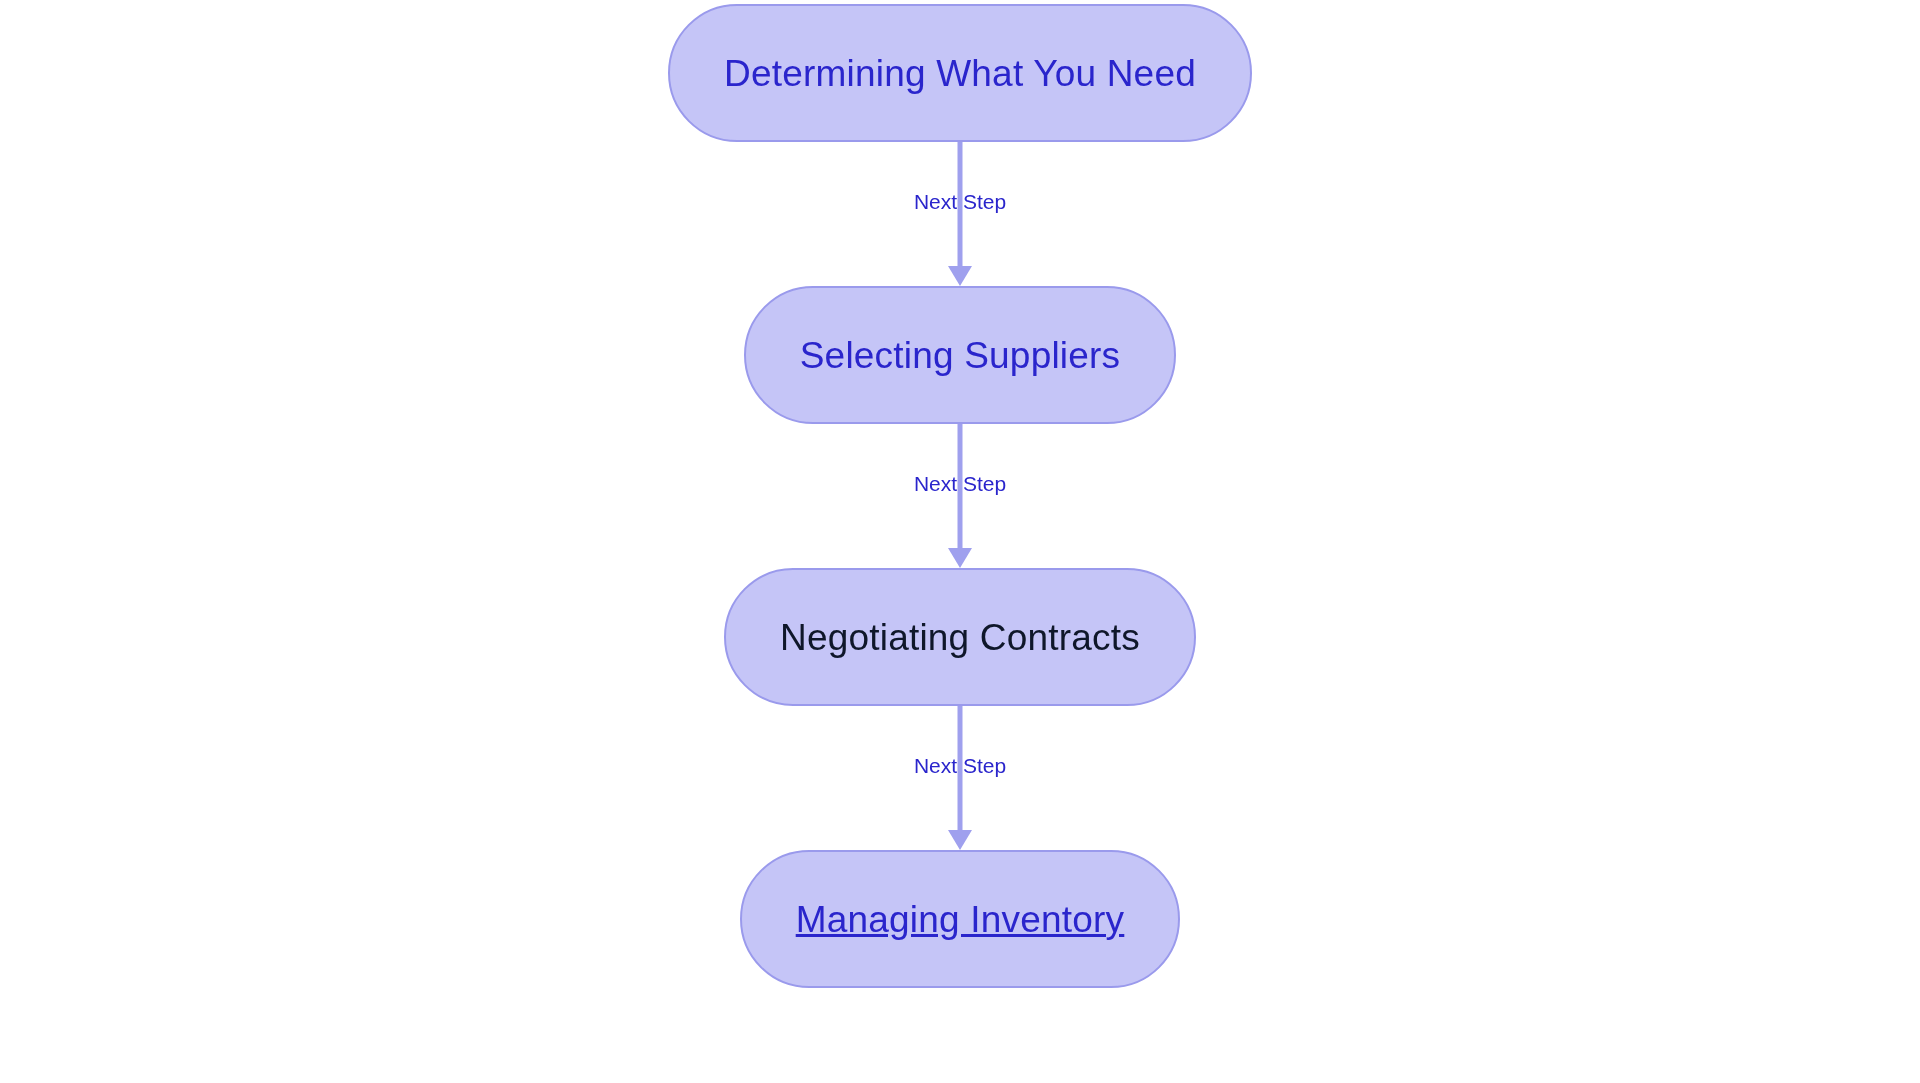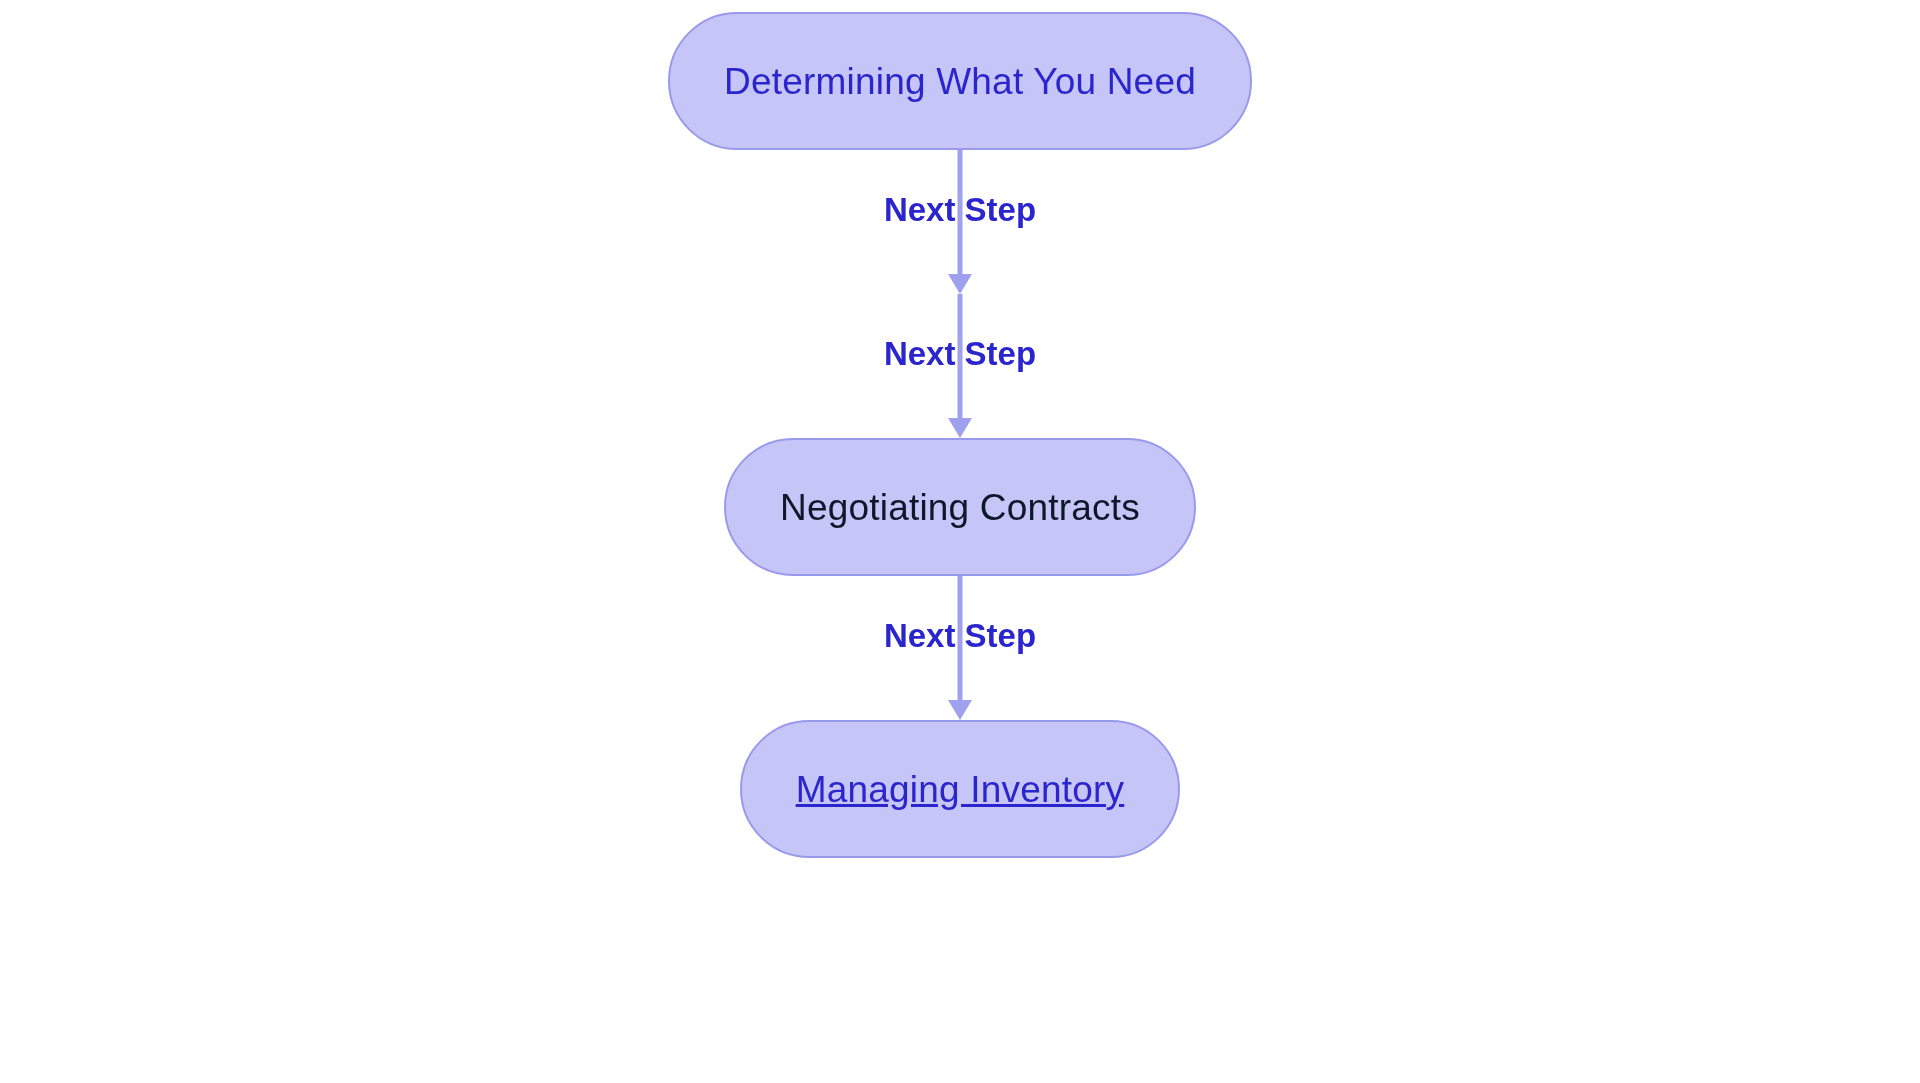"Determining What You Need" #node-0 { margin-top: 12px -> 4px }
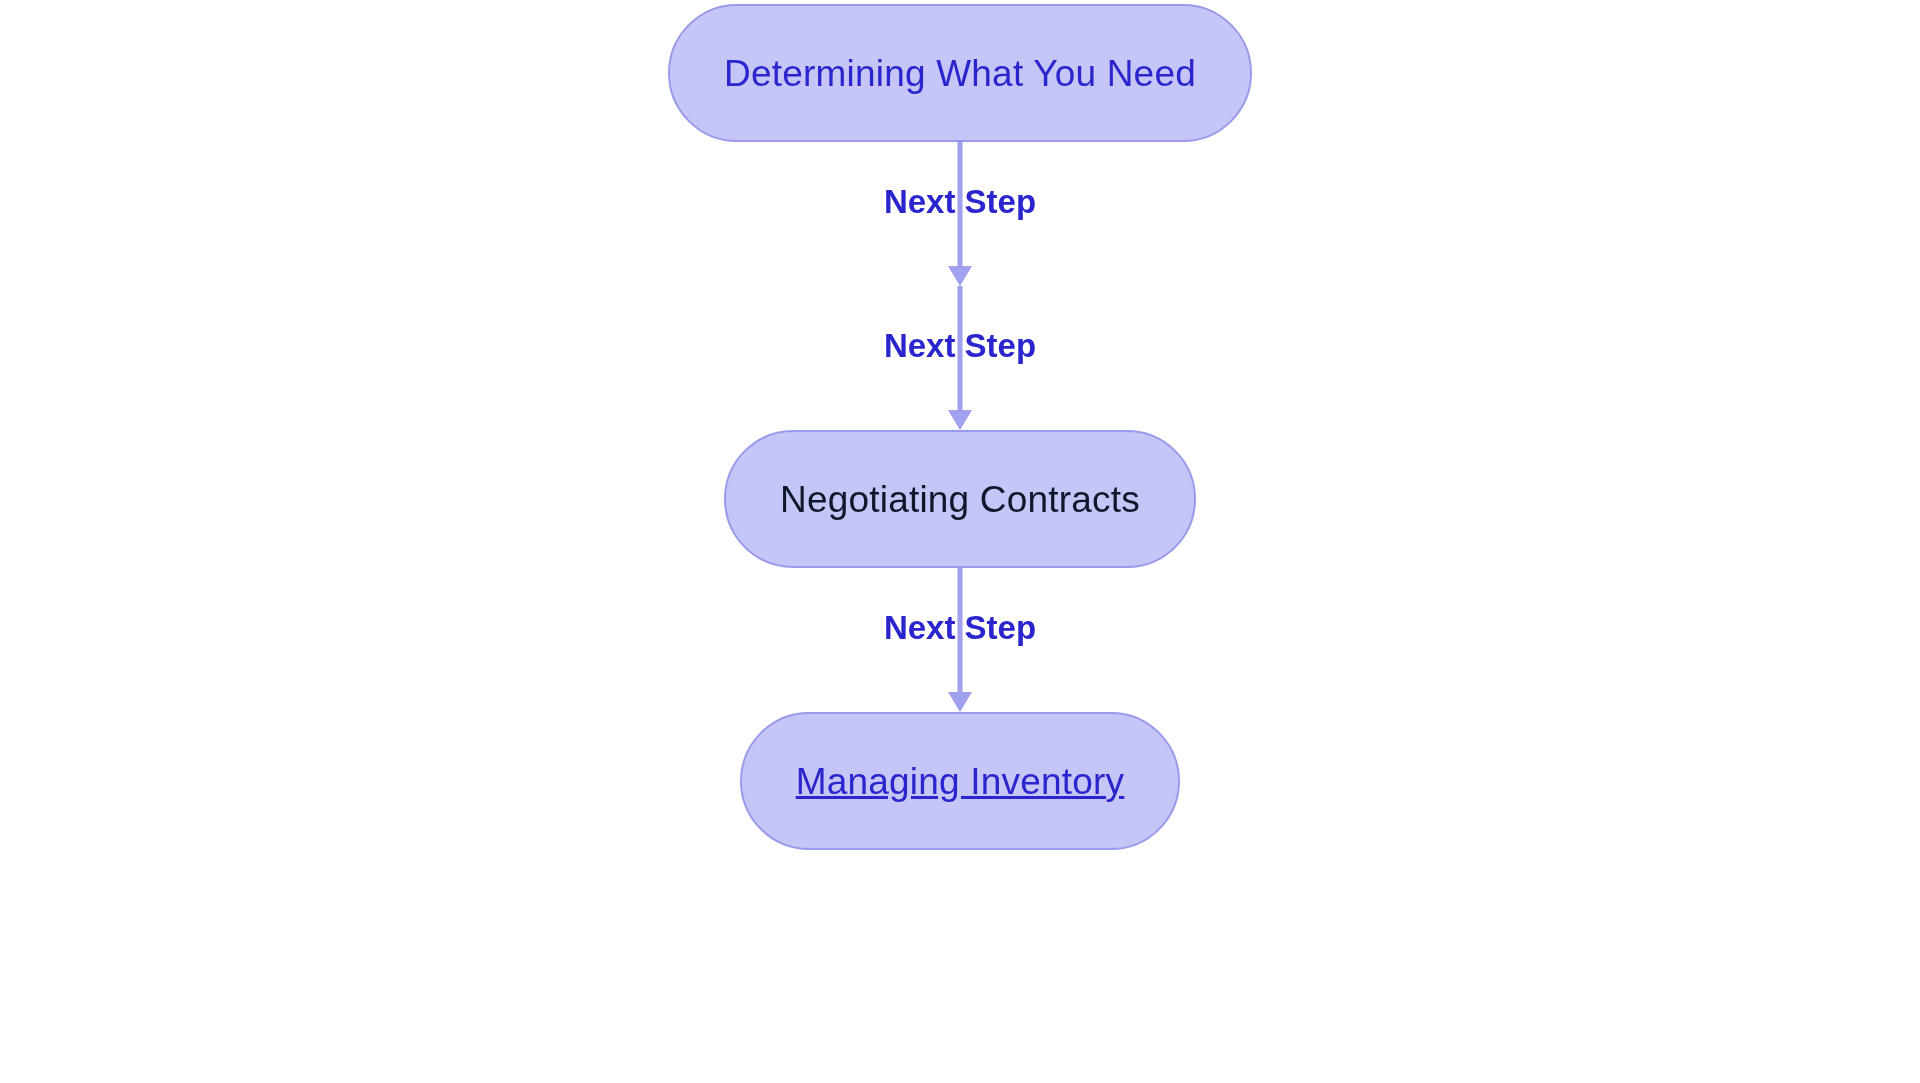"Next Step" .edge-label { font-size: 33px -> 21px; font-weight: 700 -> 400 }
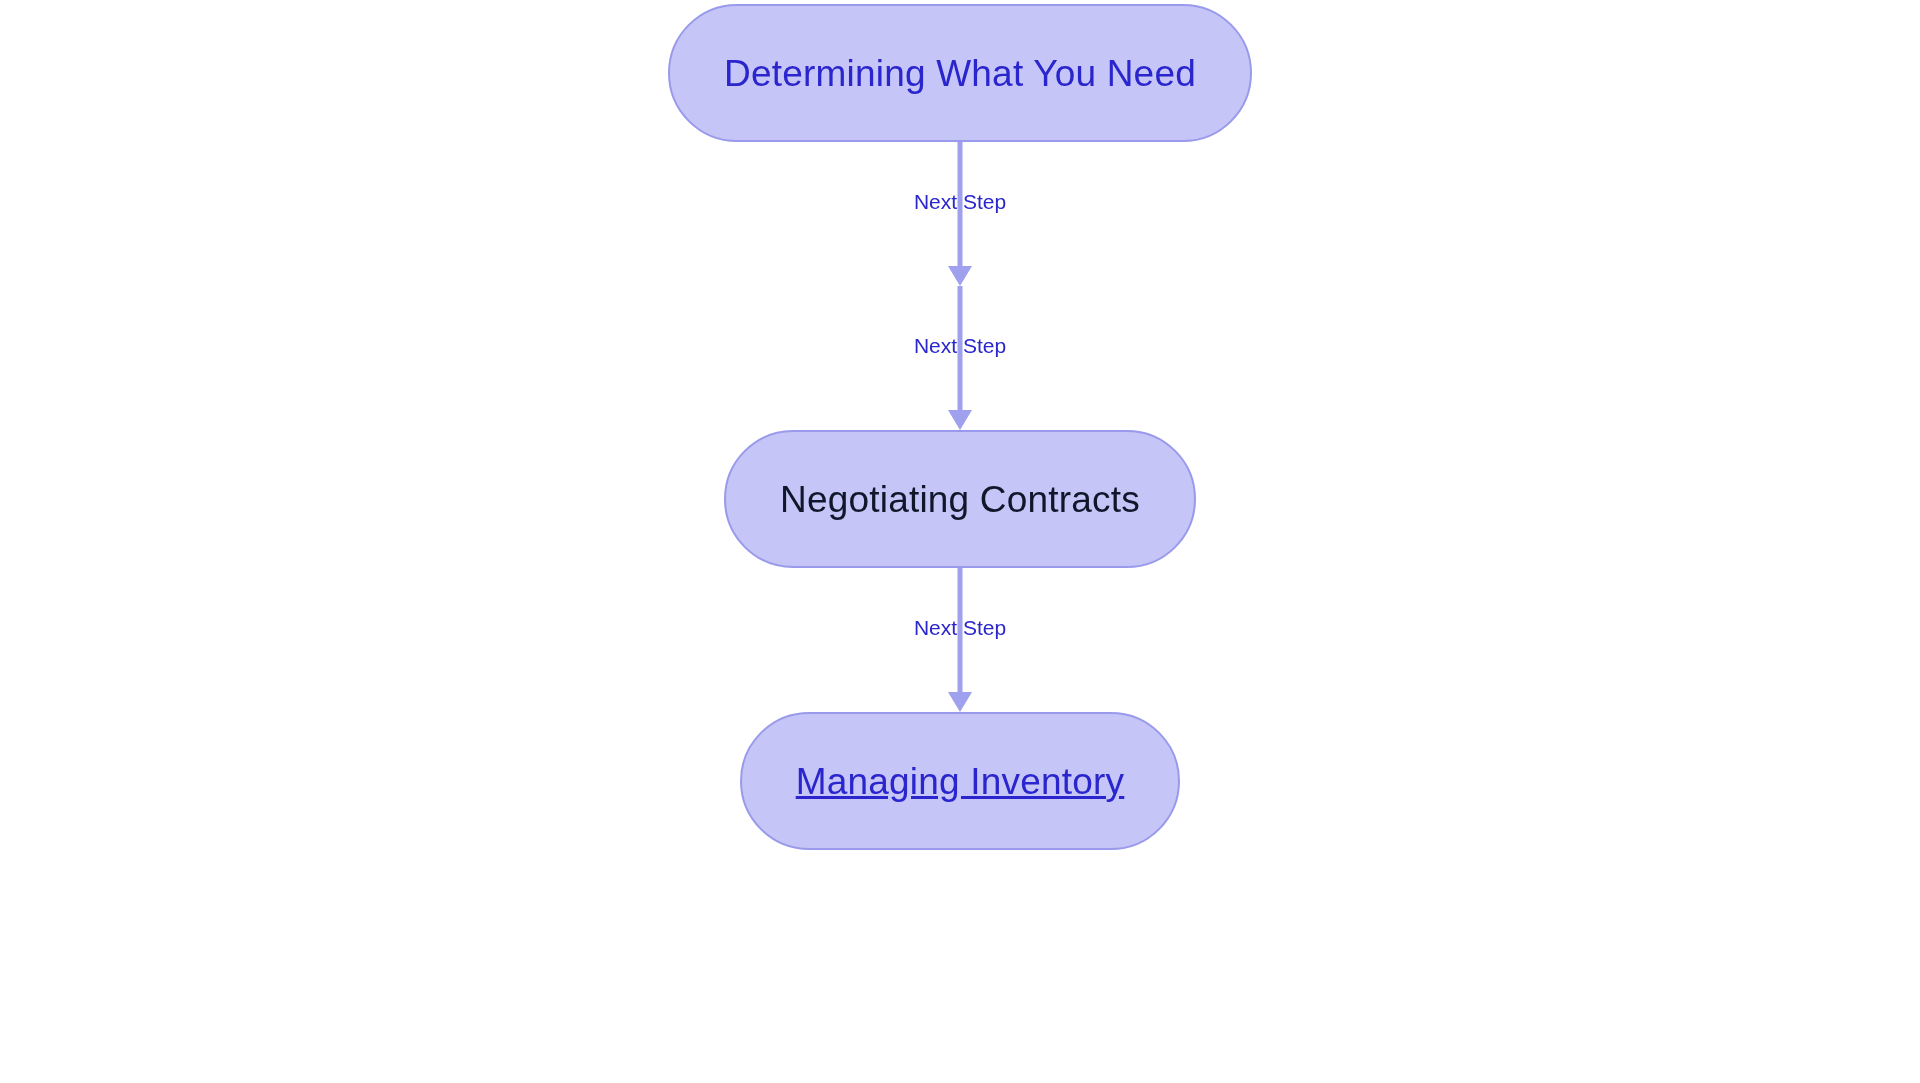"Selecting Suppliers" div.node { html: none -> <div> <span>Selecting Suppliers</span> </div> }
